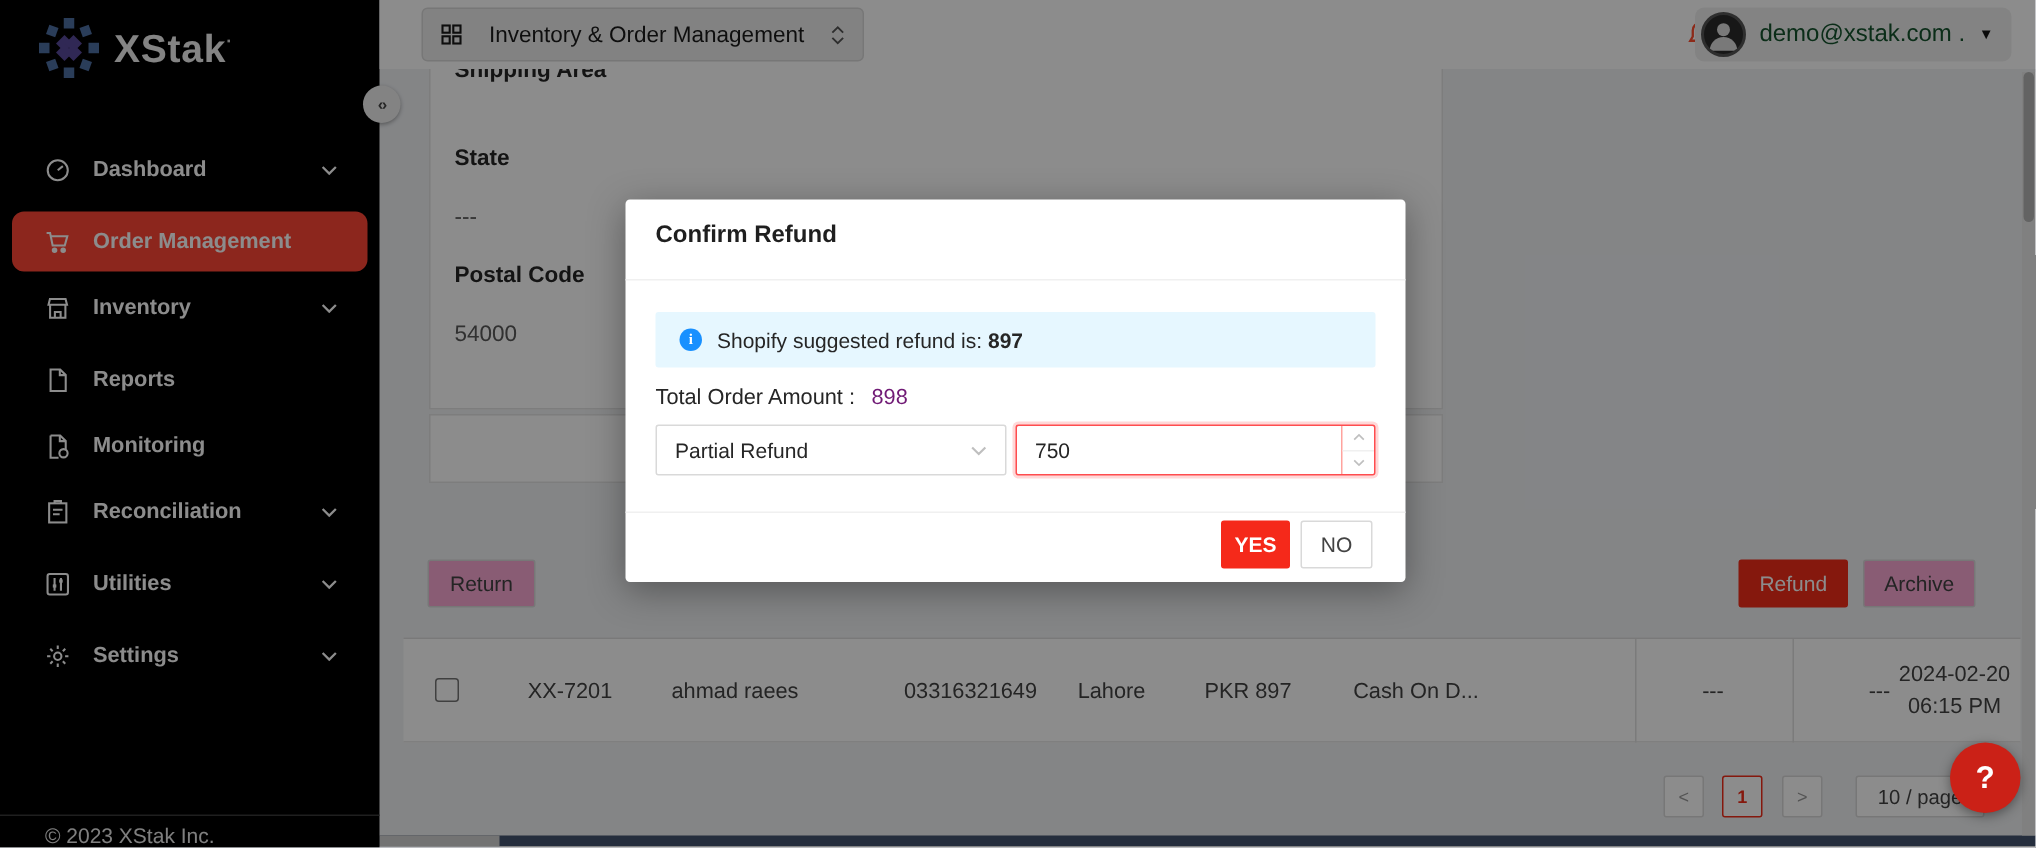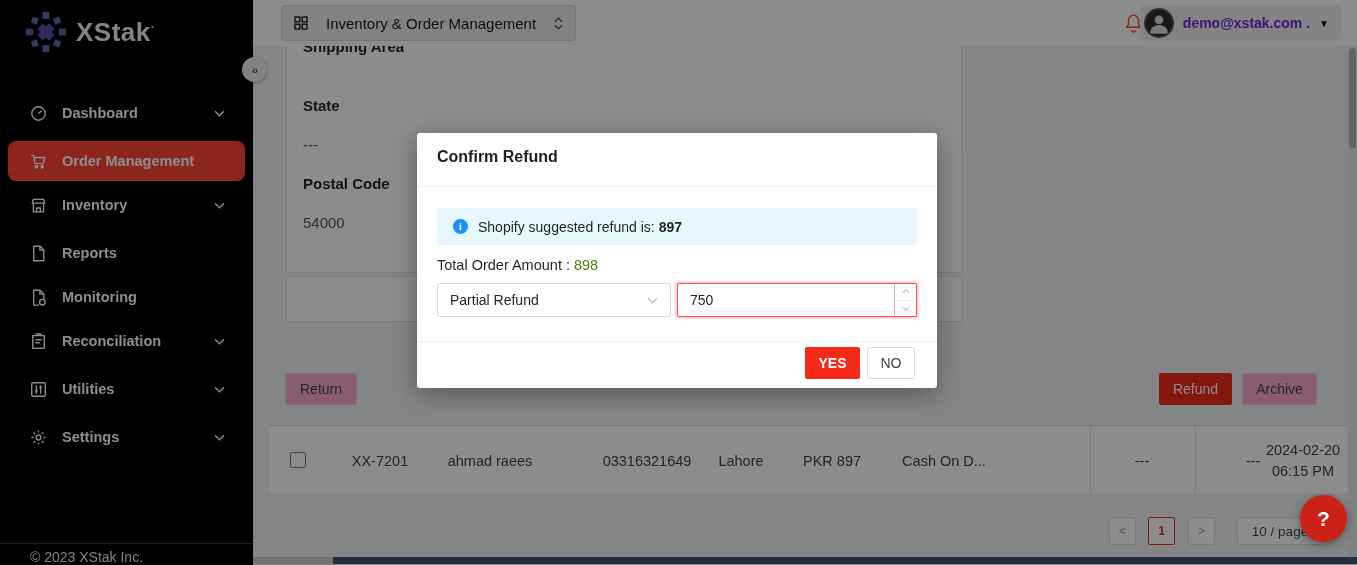"demo@xstak.com ." .user-email { color: #6d28d9 -> #14532d; font-size: 14px -> 16px; font-weight: 700 -> 400 }
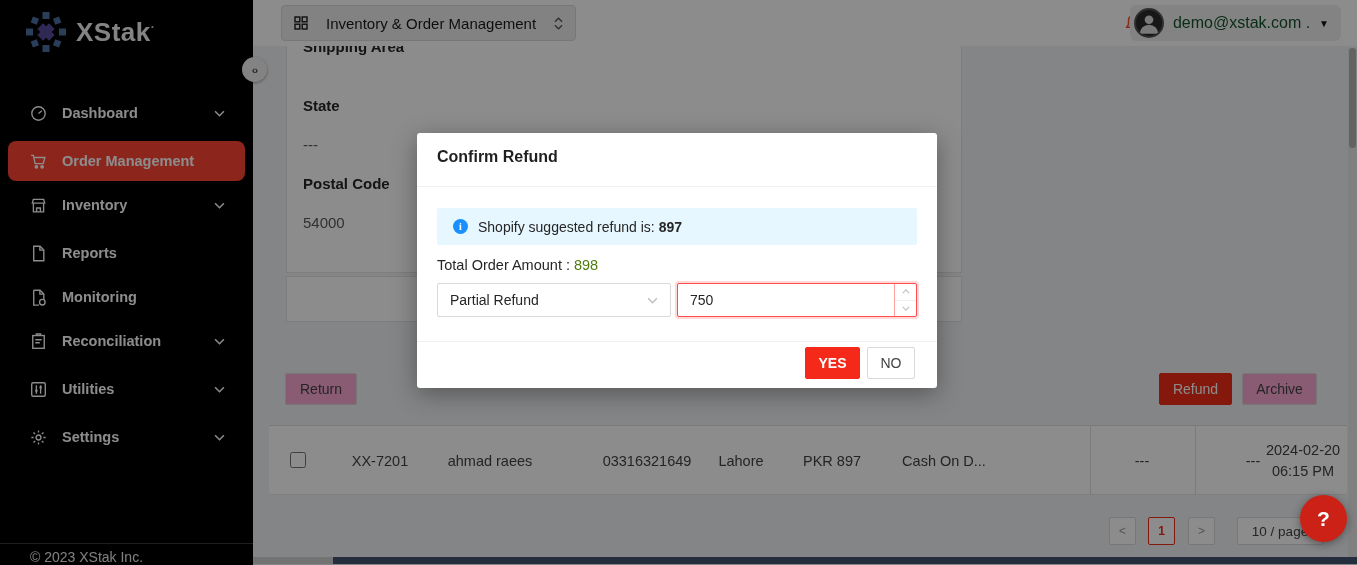"898" .total-line .green { color: #4d7c0f -> #701a75; margin-left: 4px -> 11px }
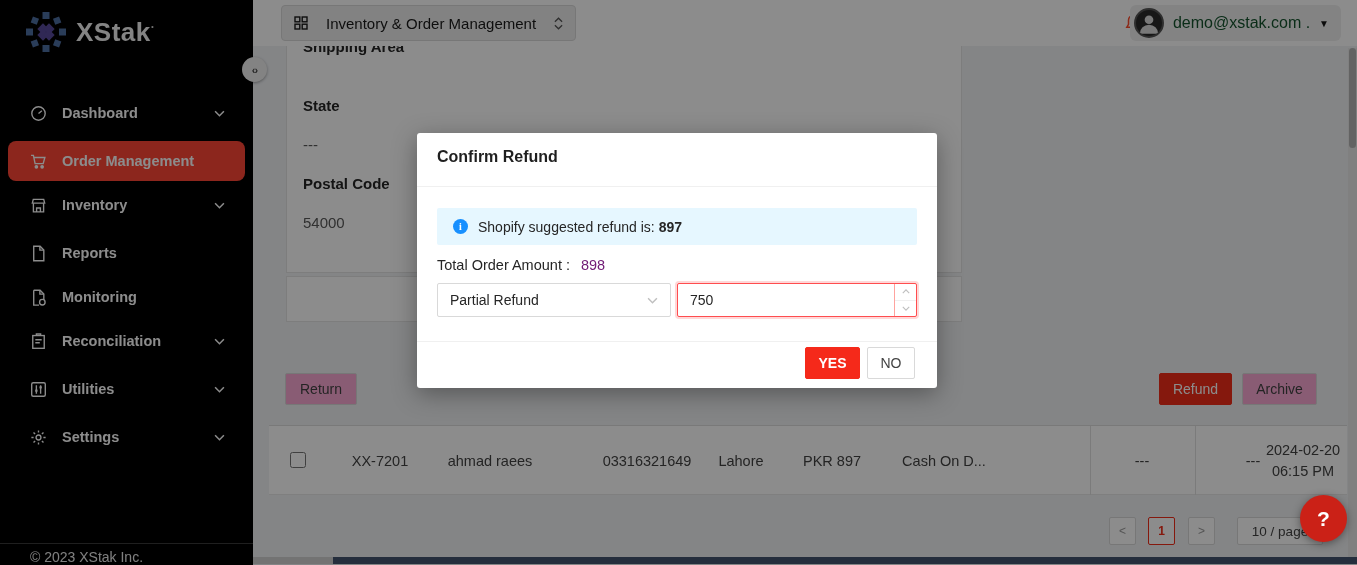"YES" .m-yes { width: 55px -> 46px }
